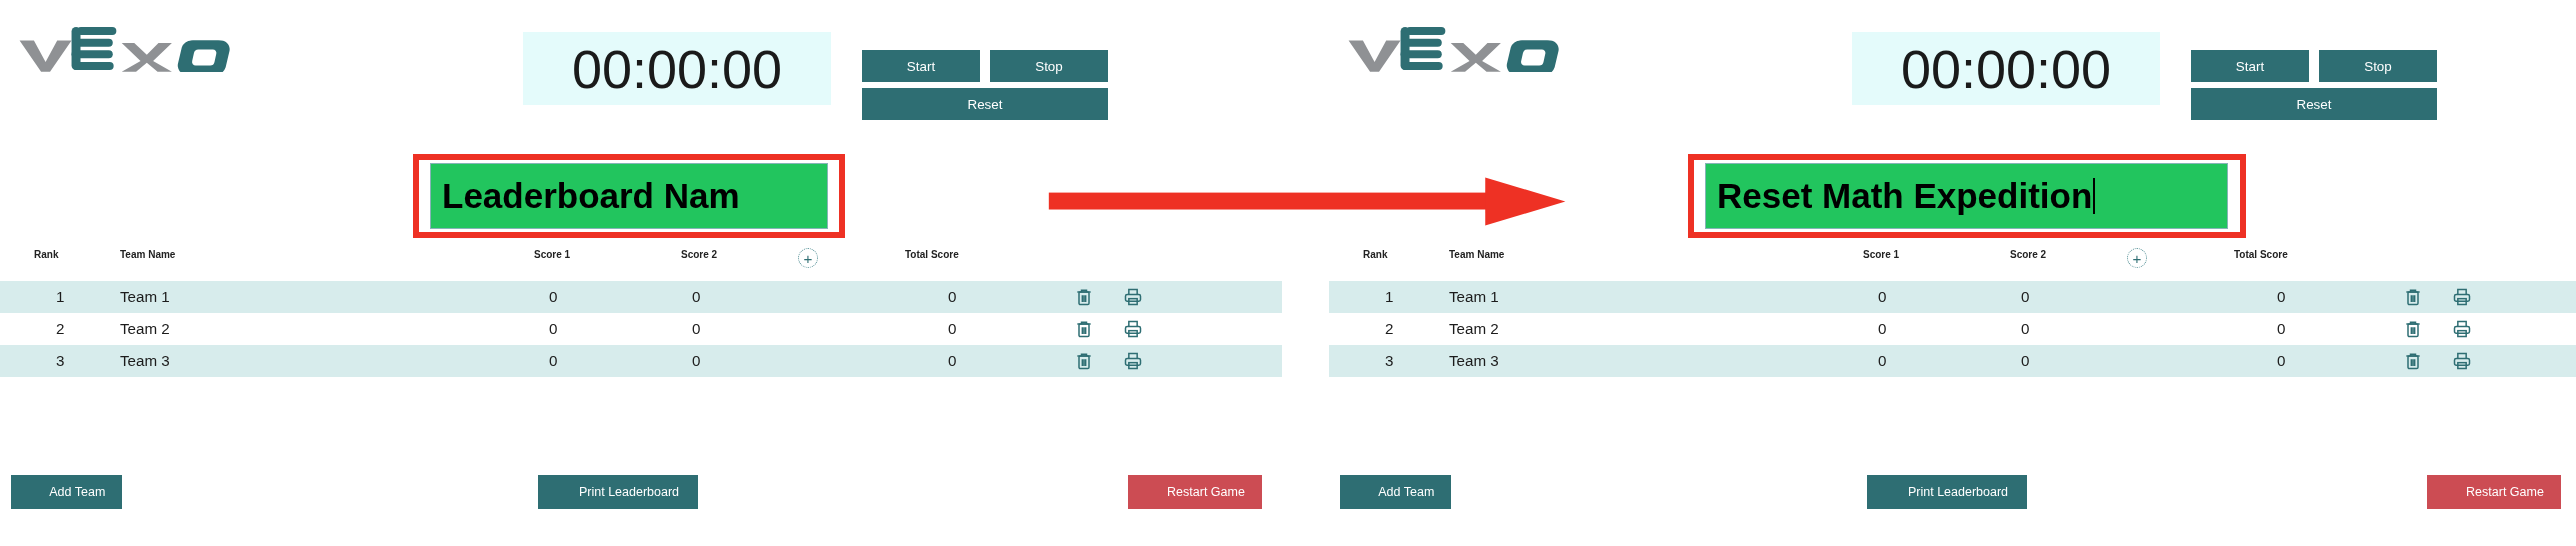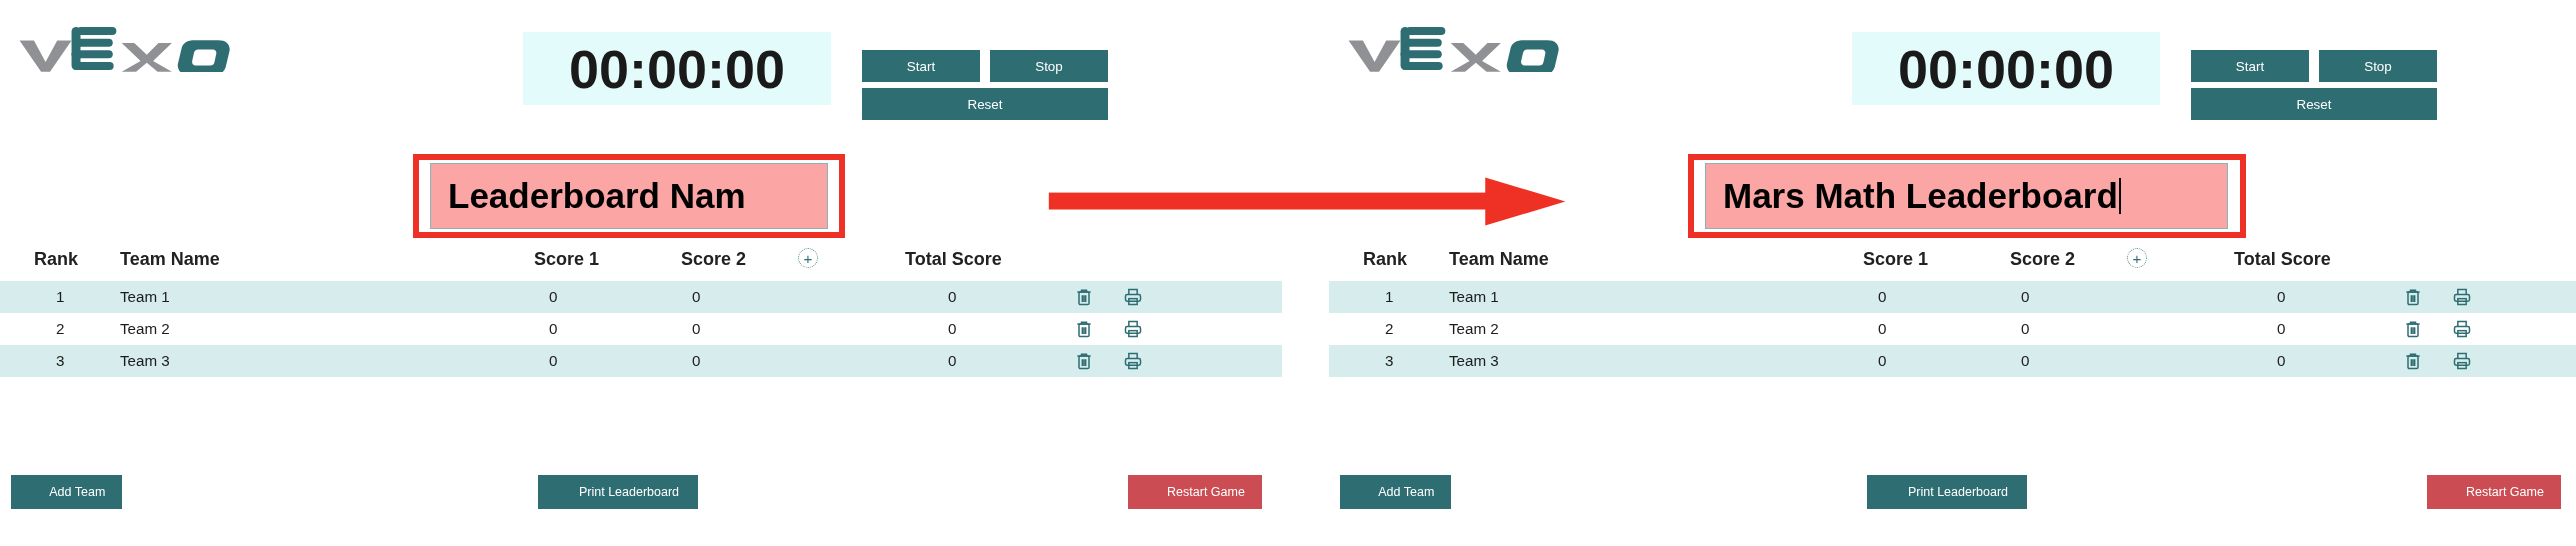"00:00:00" .timer { font-weight: 700 -> 400 }
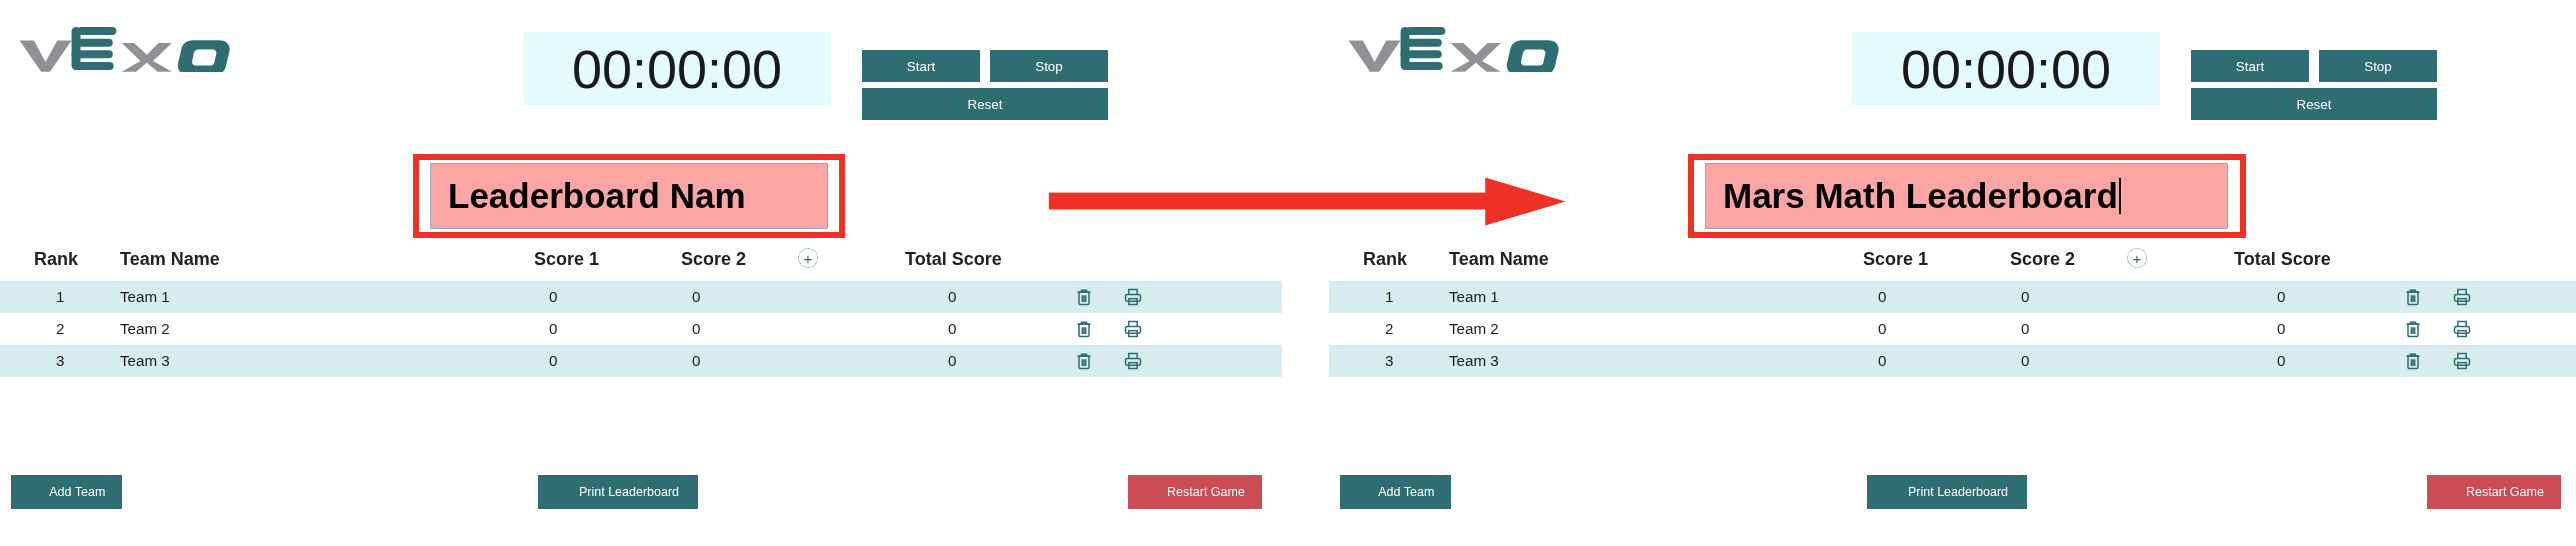"Leaderboard Nam" .name-field { background: #fca5a5 -> #22c55e; padding-left: 17px -> 11px }
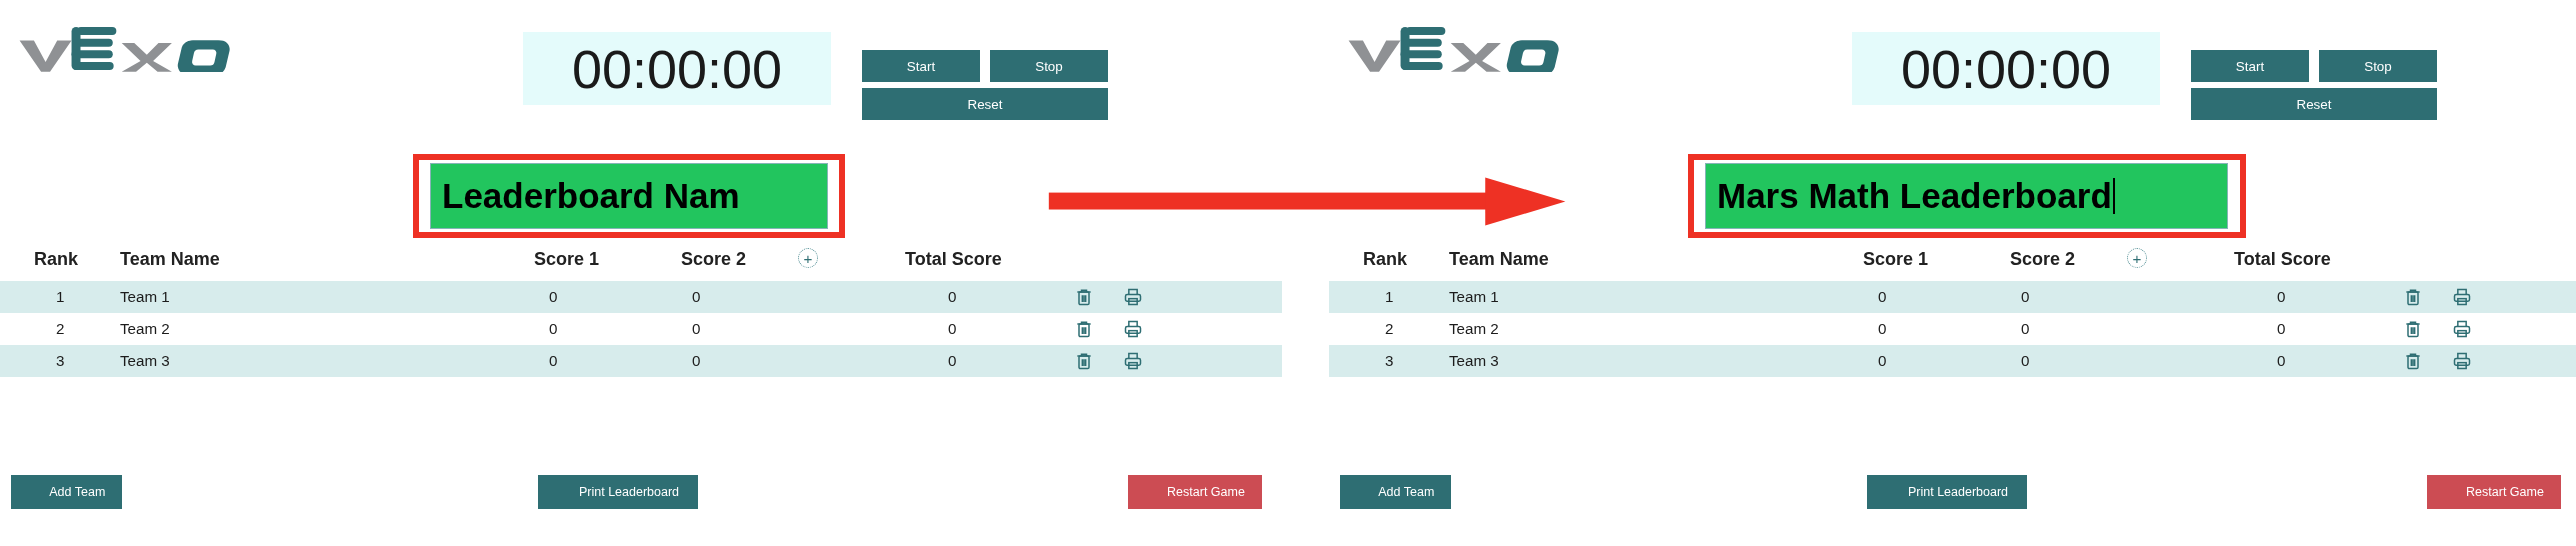"Mars Math Leaderboard" span { text: Mars Math Leaderboard -> Reset Math Expedition }
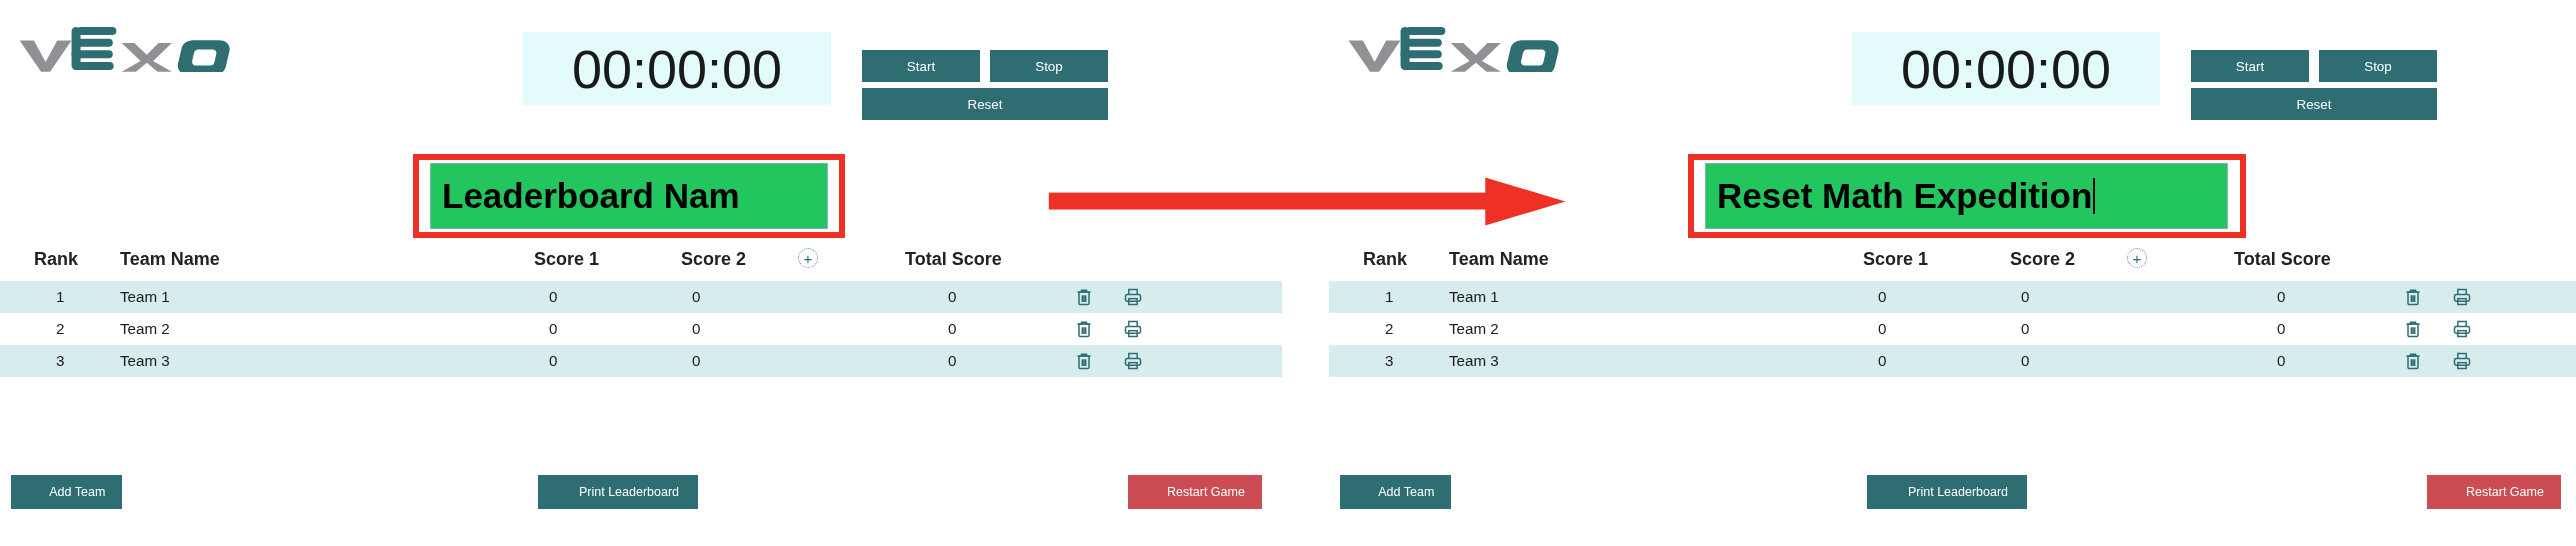"Rank" .th { font-size: 18px -> 10px }
